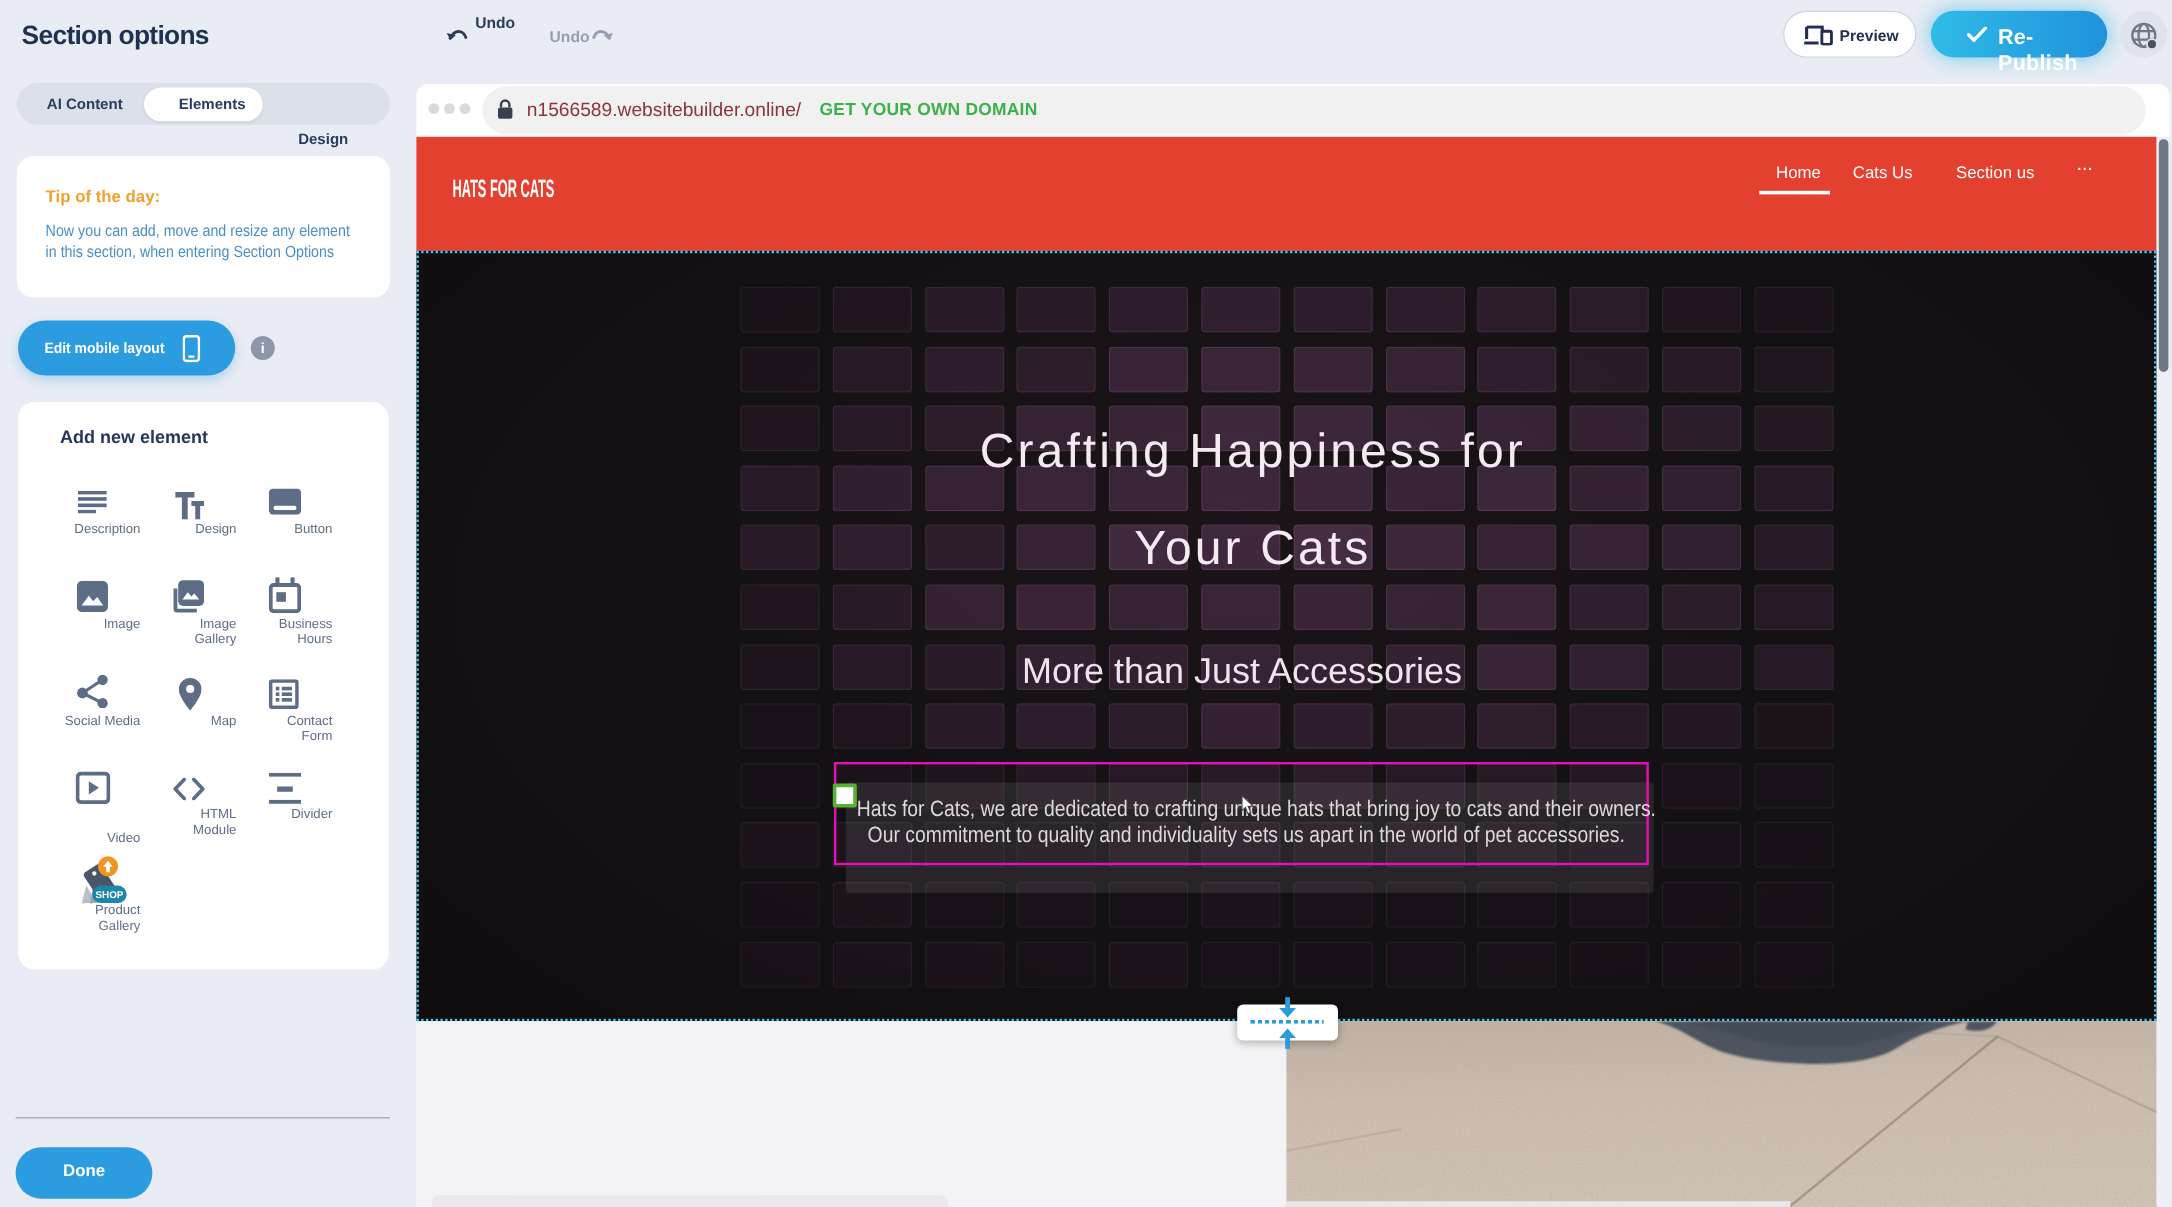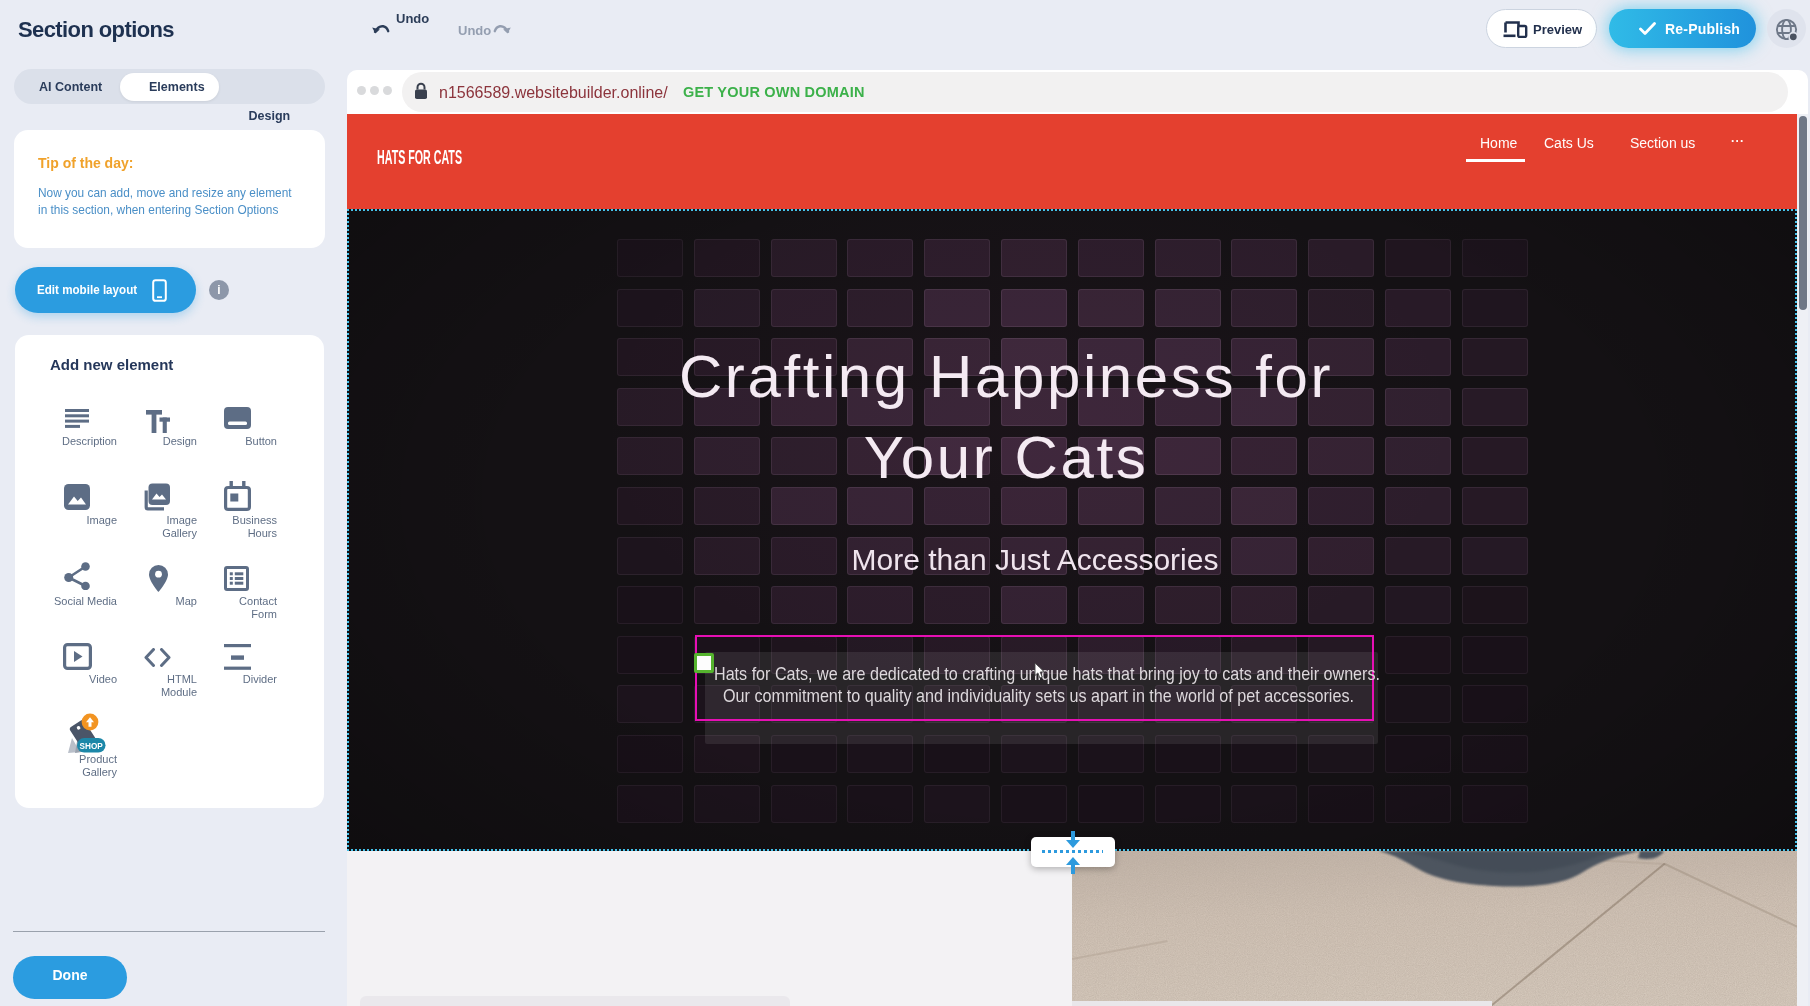"Re-Publish" #repub span { font-size: 14px -> 18px }
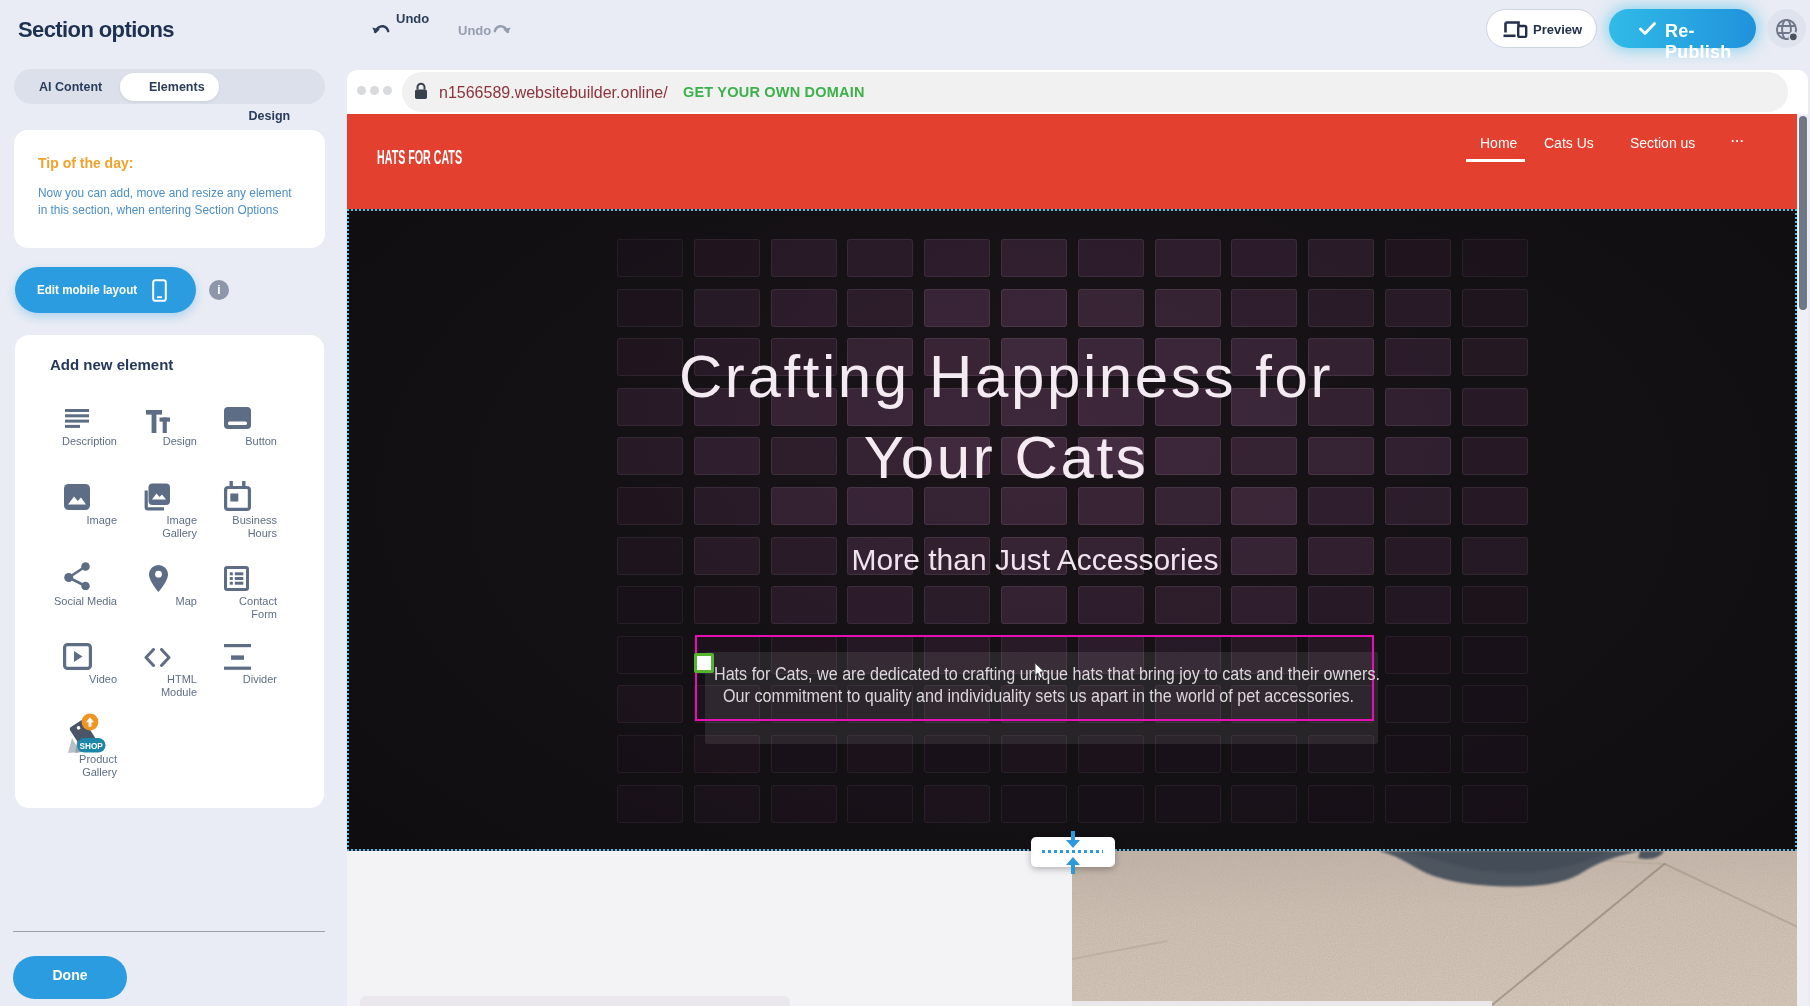"Crafting Happiness for" #h1a { font-size: 60px -> 40px; left: 666px -> 704px }
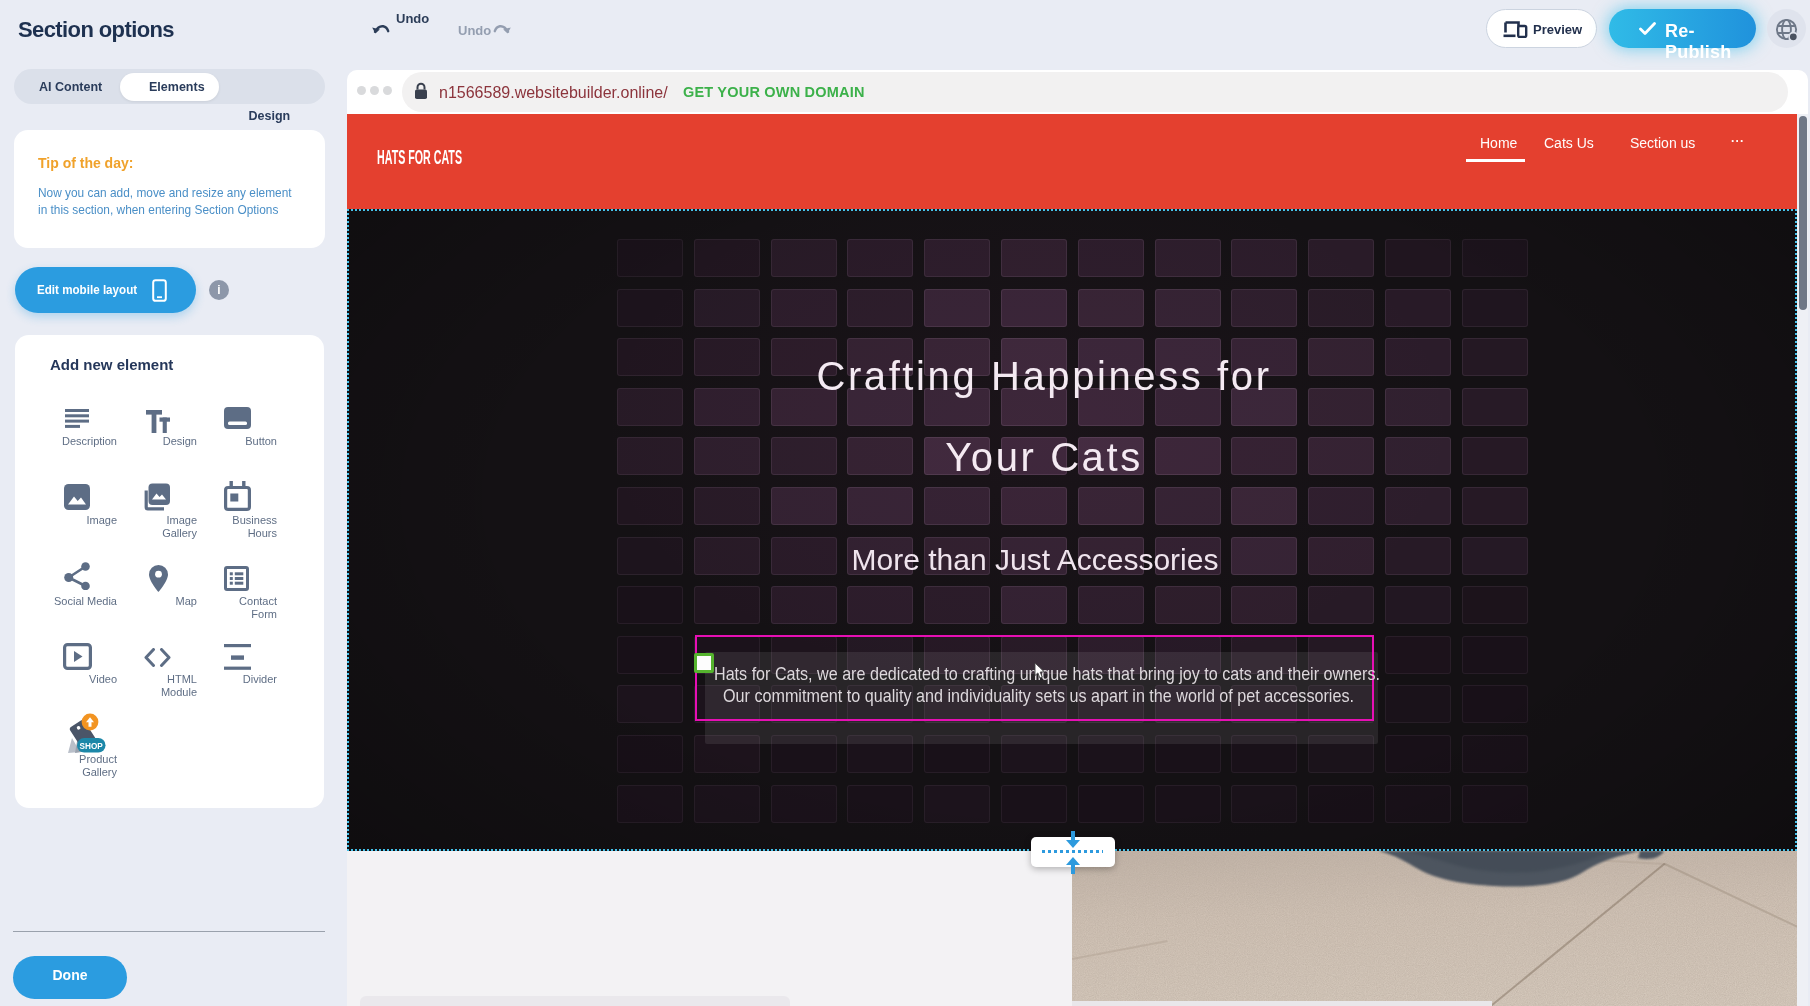"Video" div.lbl { top: 673px -> 693px }
